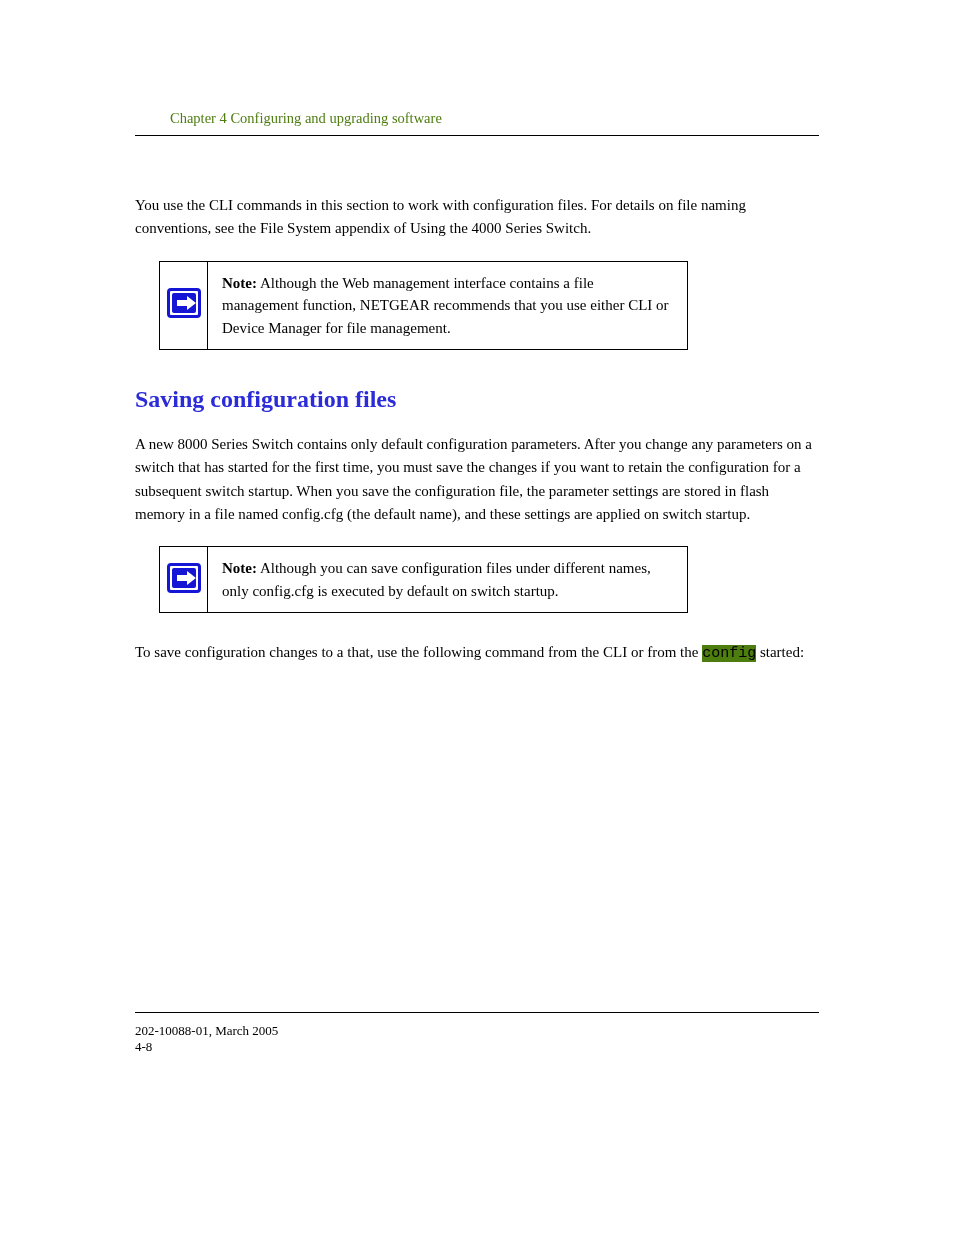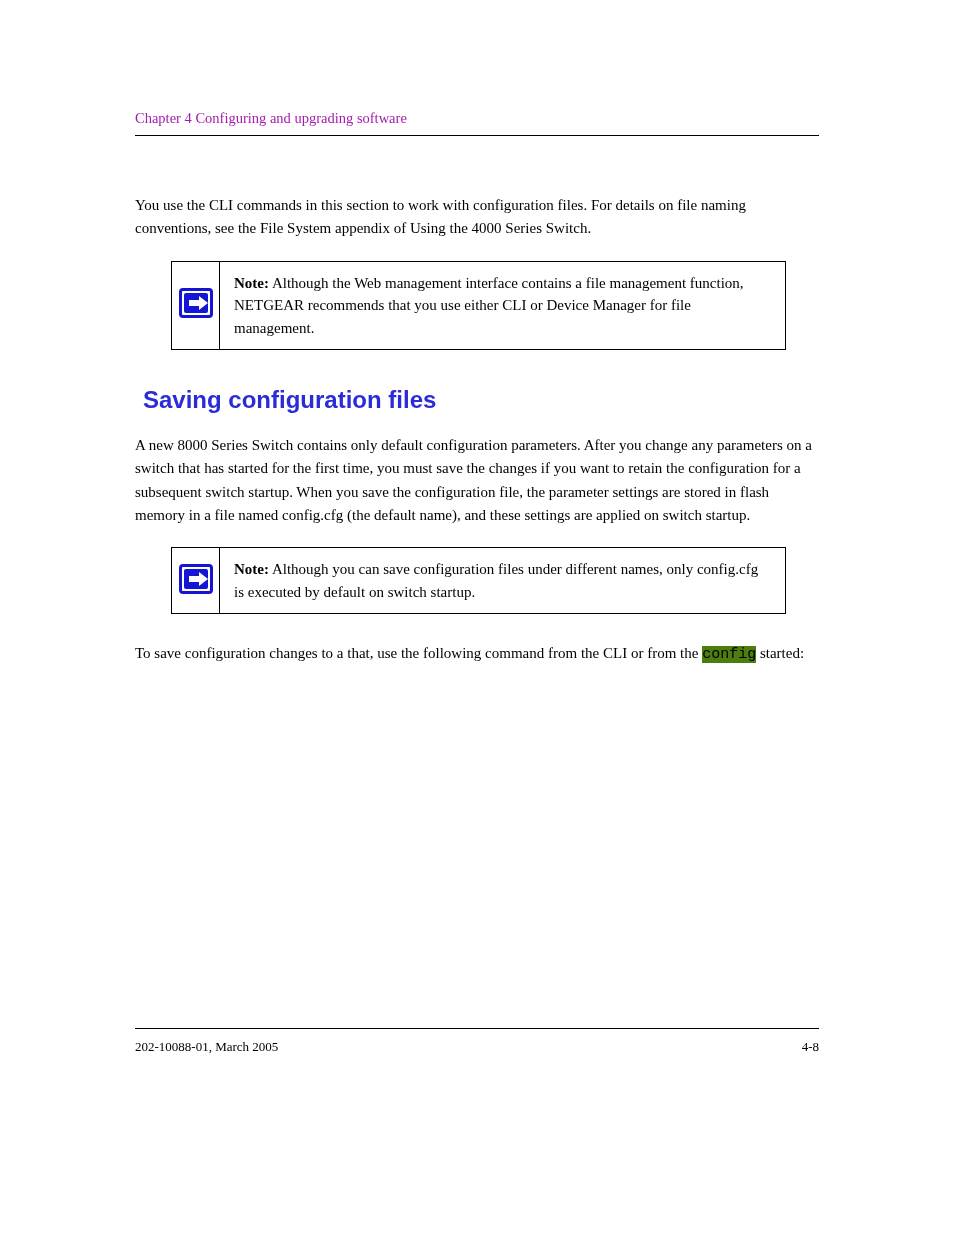"Chapter 4 Configuring and upgrading" .running-header { color: #a21caf -> #4d7c0f; margin-left: none -> 35px }
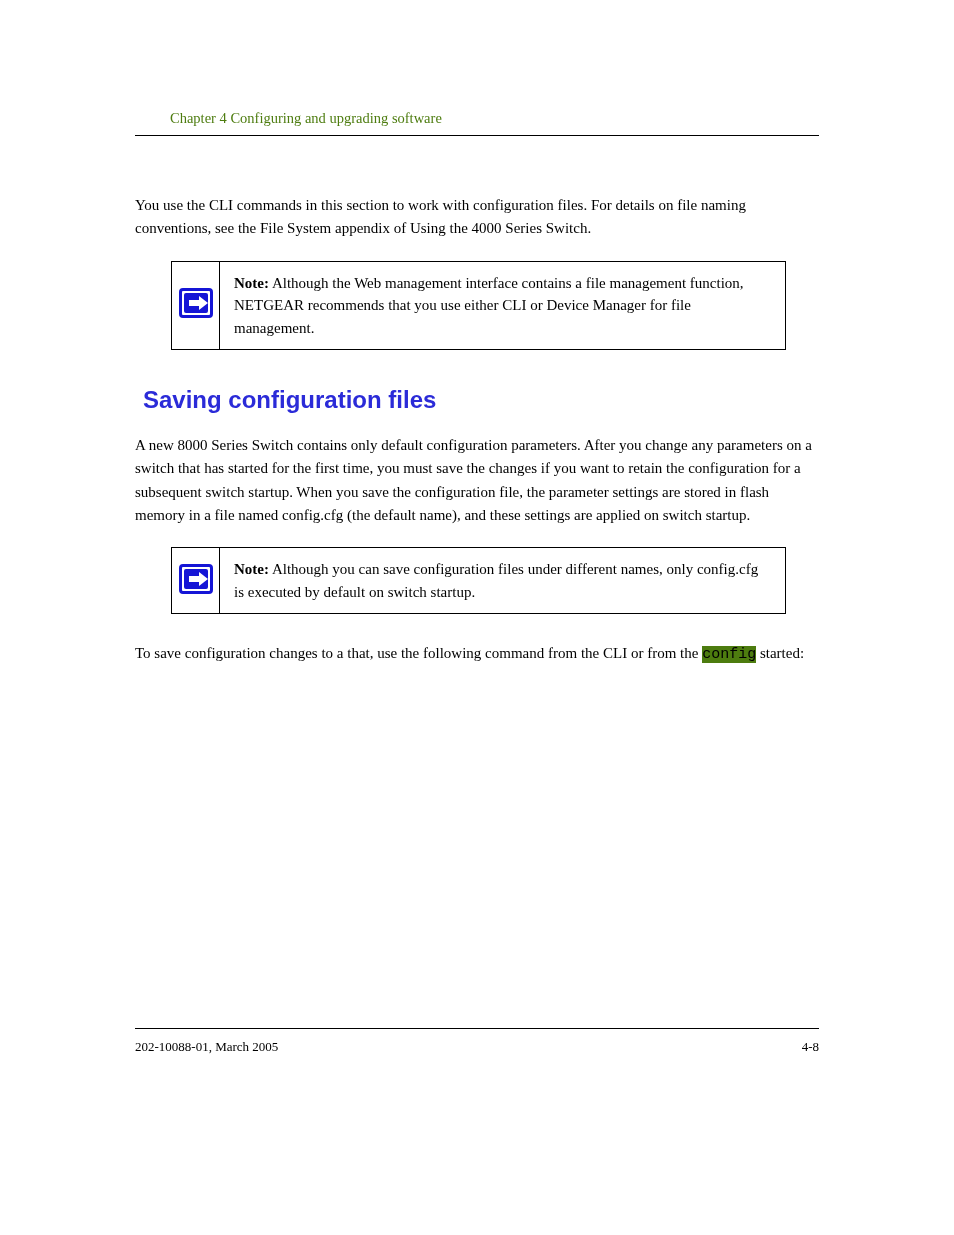"Note: Although the Web management" .note-box { margin: 20px 0 28px 36px -> 20px 0 28px 24px; width: 615px -> 529px }
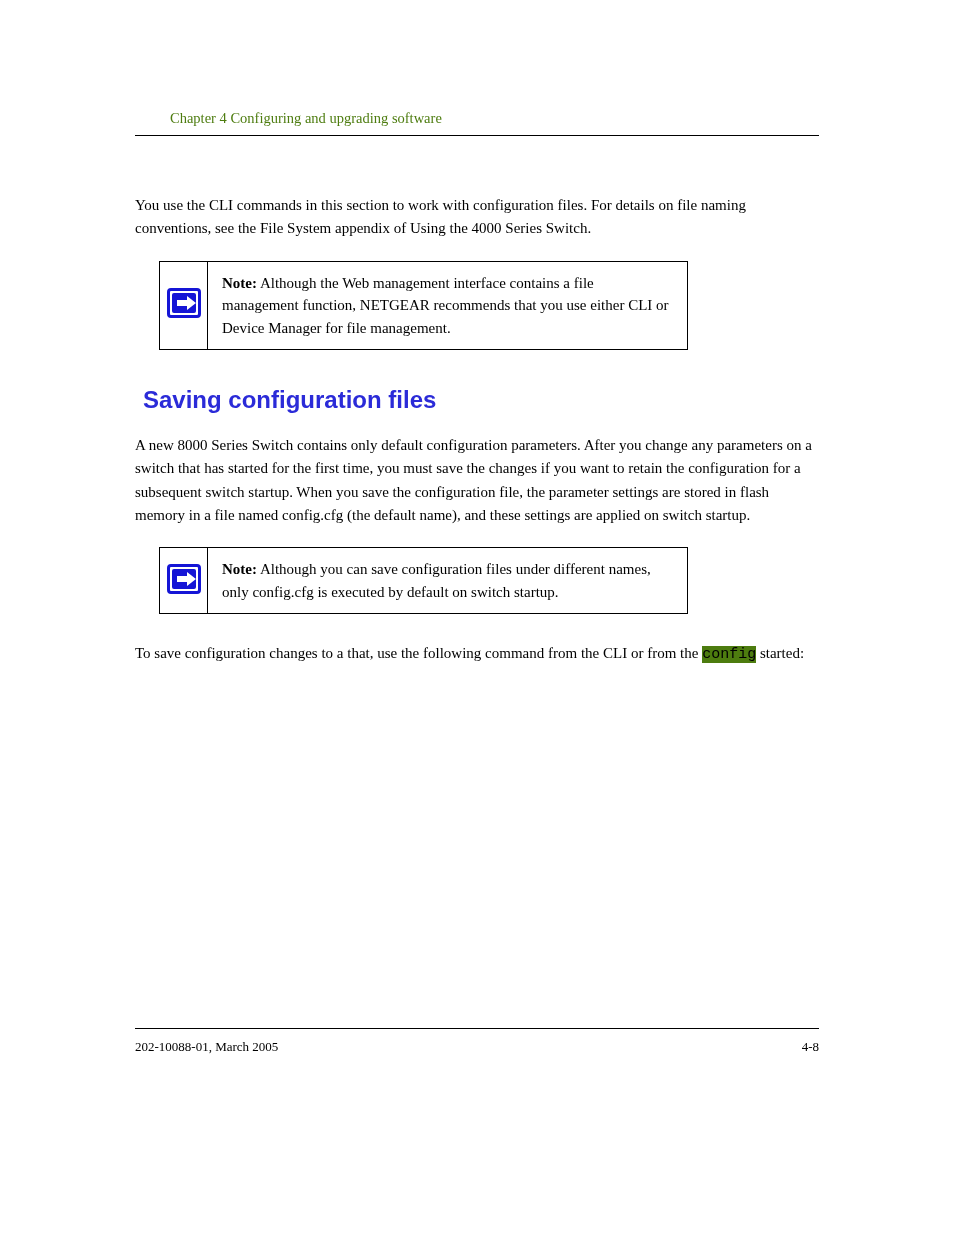"Saving configuration files" .h2 { font-family: Liberation Sans, sans-serif -> Liberation Serif, serif; margin: 36px 0 20px 8px -> 36px 0 20px 0 }
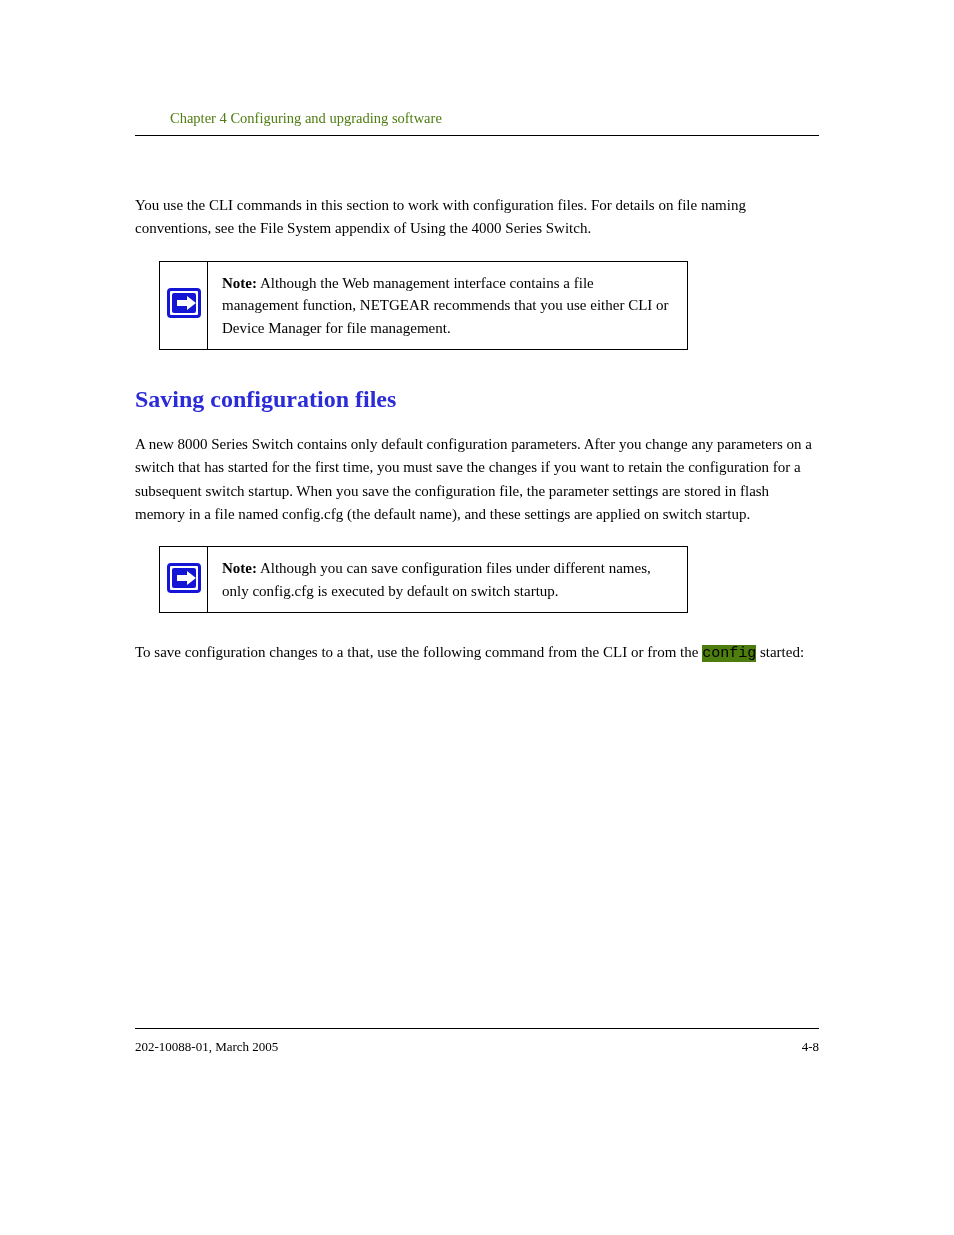"202-10088-01, March 2005" .footer-row { flex-direction: none -> column; justify-content: space-between -> none }
